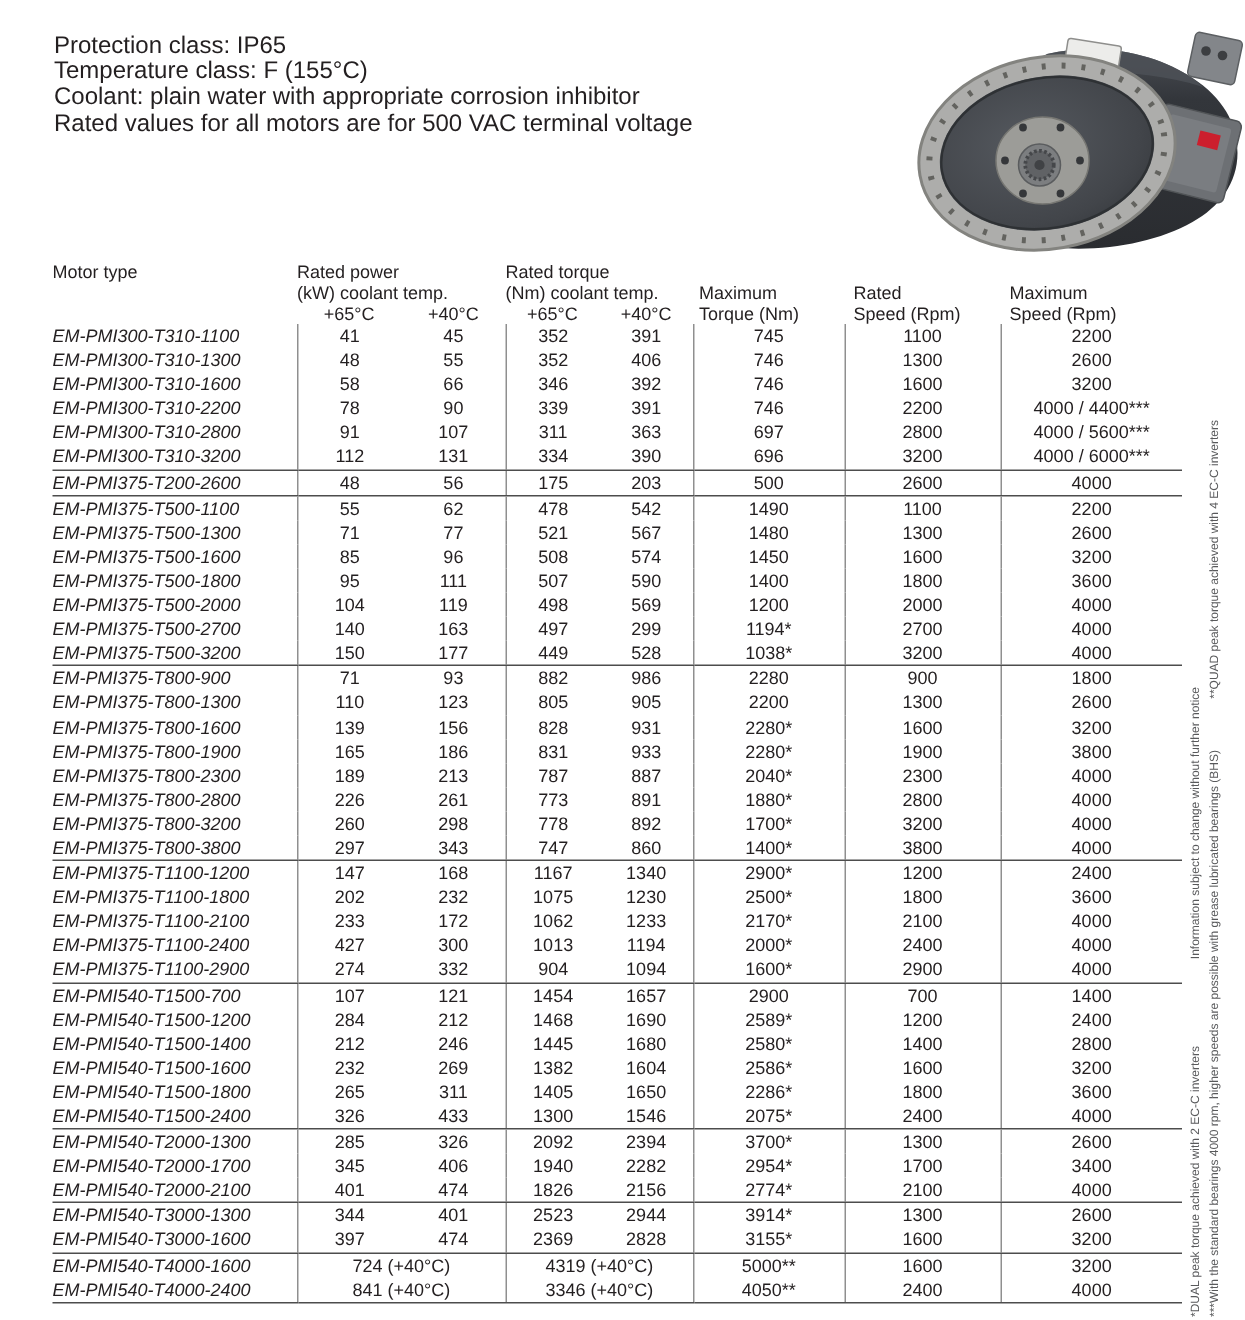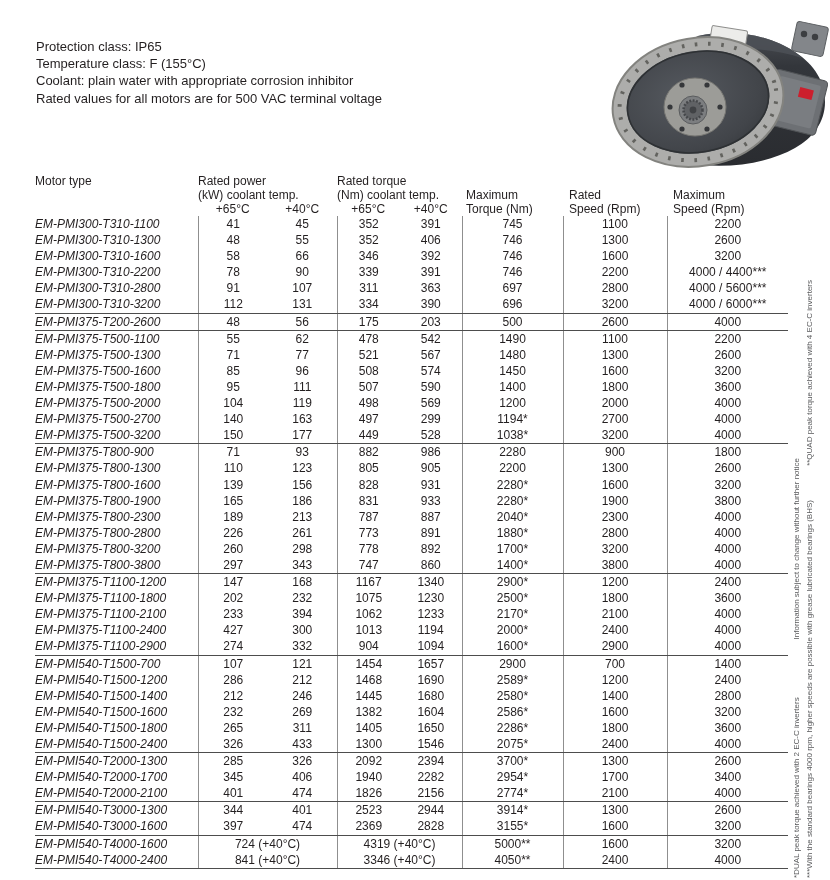"Protection class: IP65" .info { font-size: 13px -> 16px; top: 38px -> 22px }
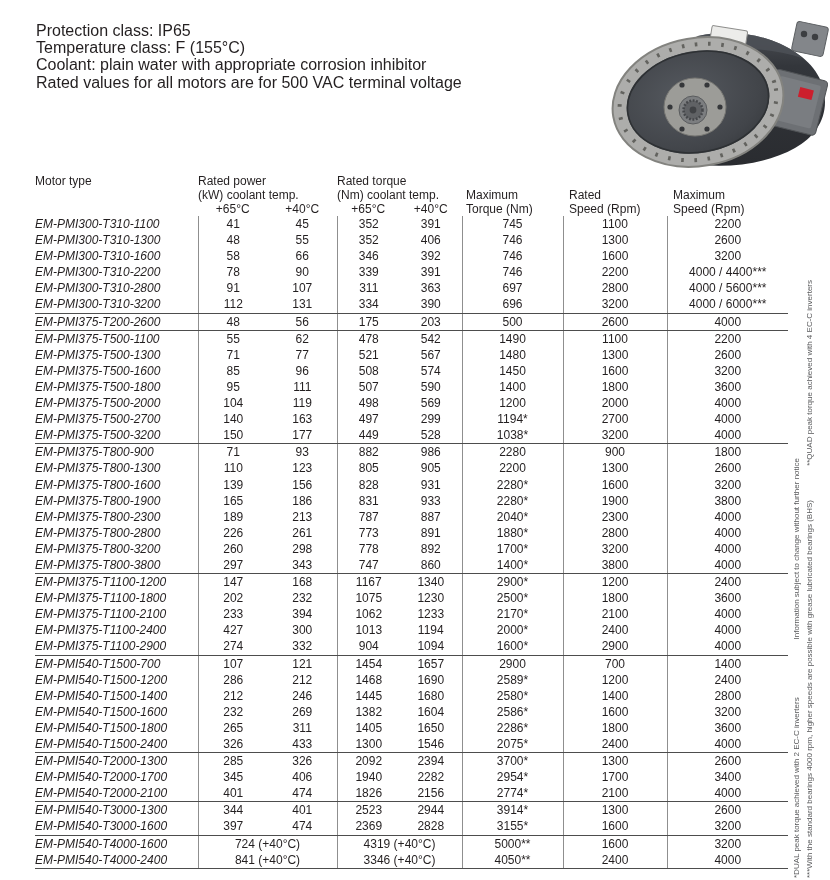"394" td { text: 394 -> 172 }
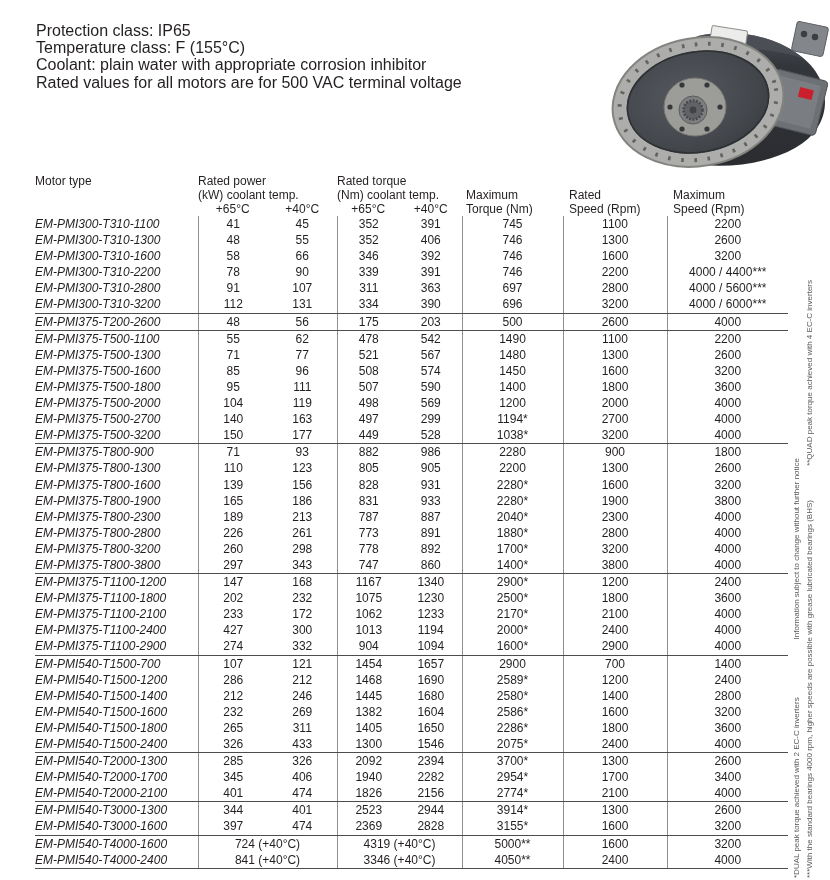"286" td.vl { text: 286 -> 284 }
